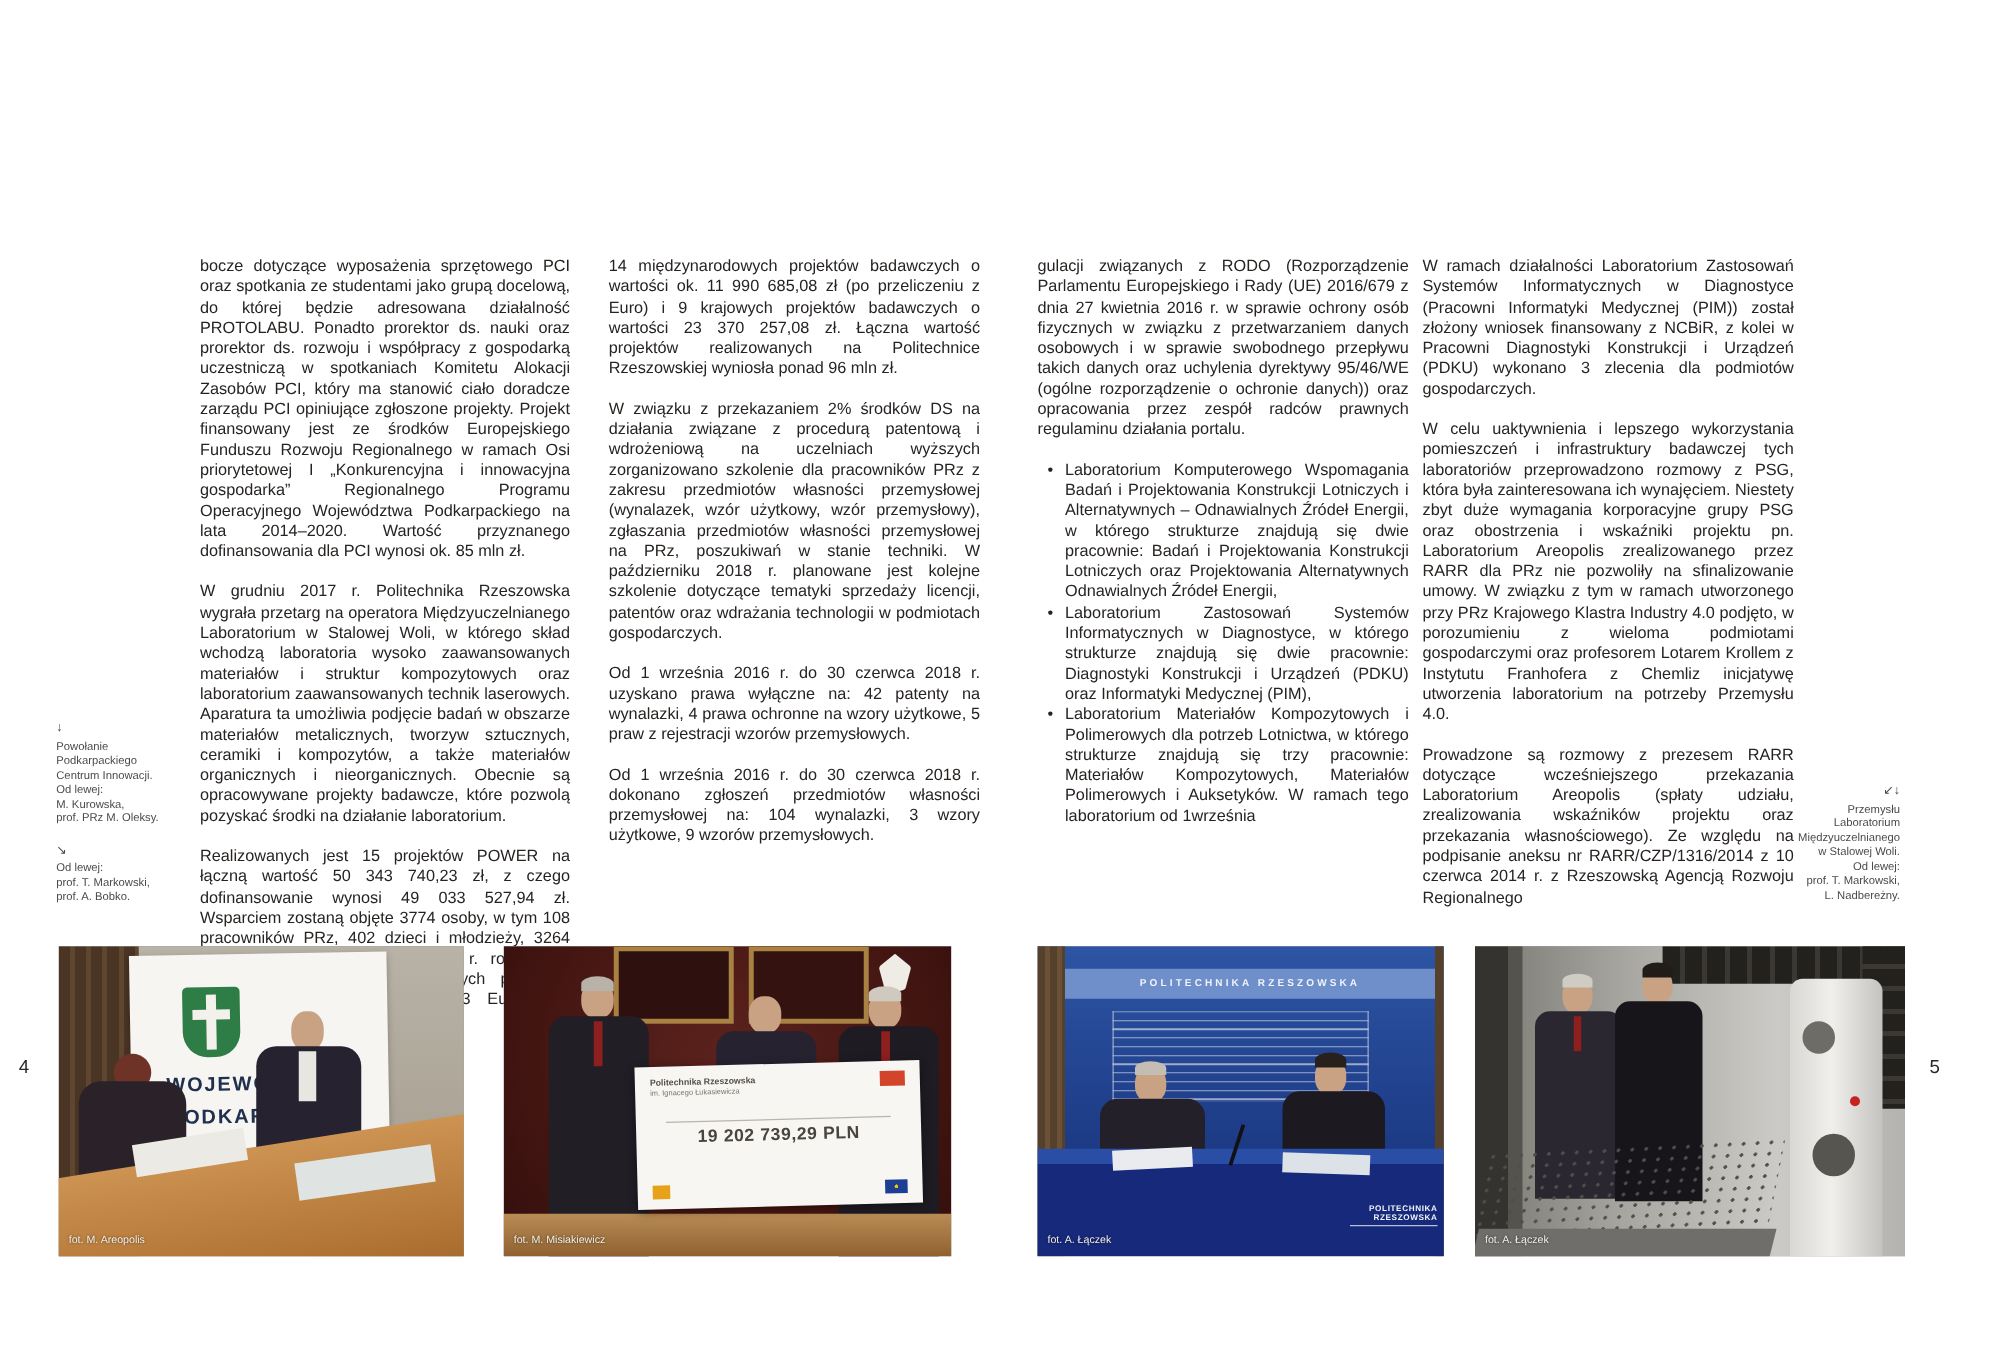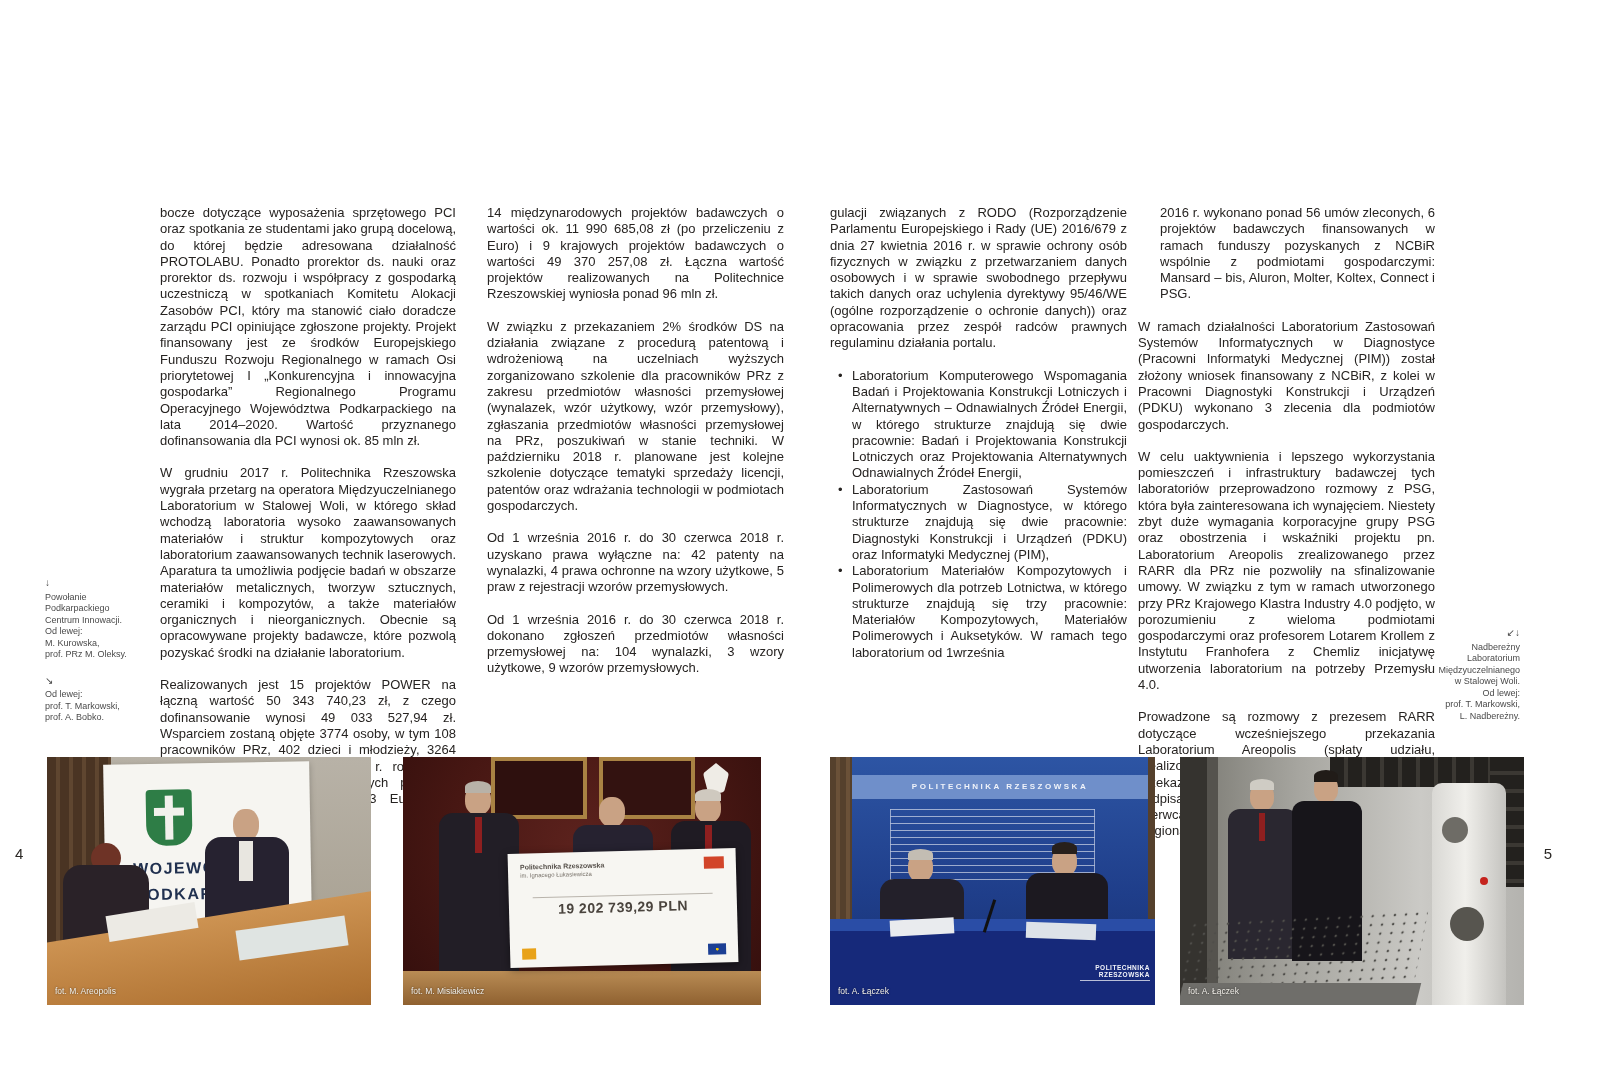"14 międzynarodowych projektów badawczych" p { text: 49 370 257,08 -> 23 370 257,08 }
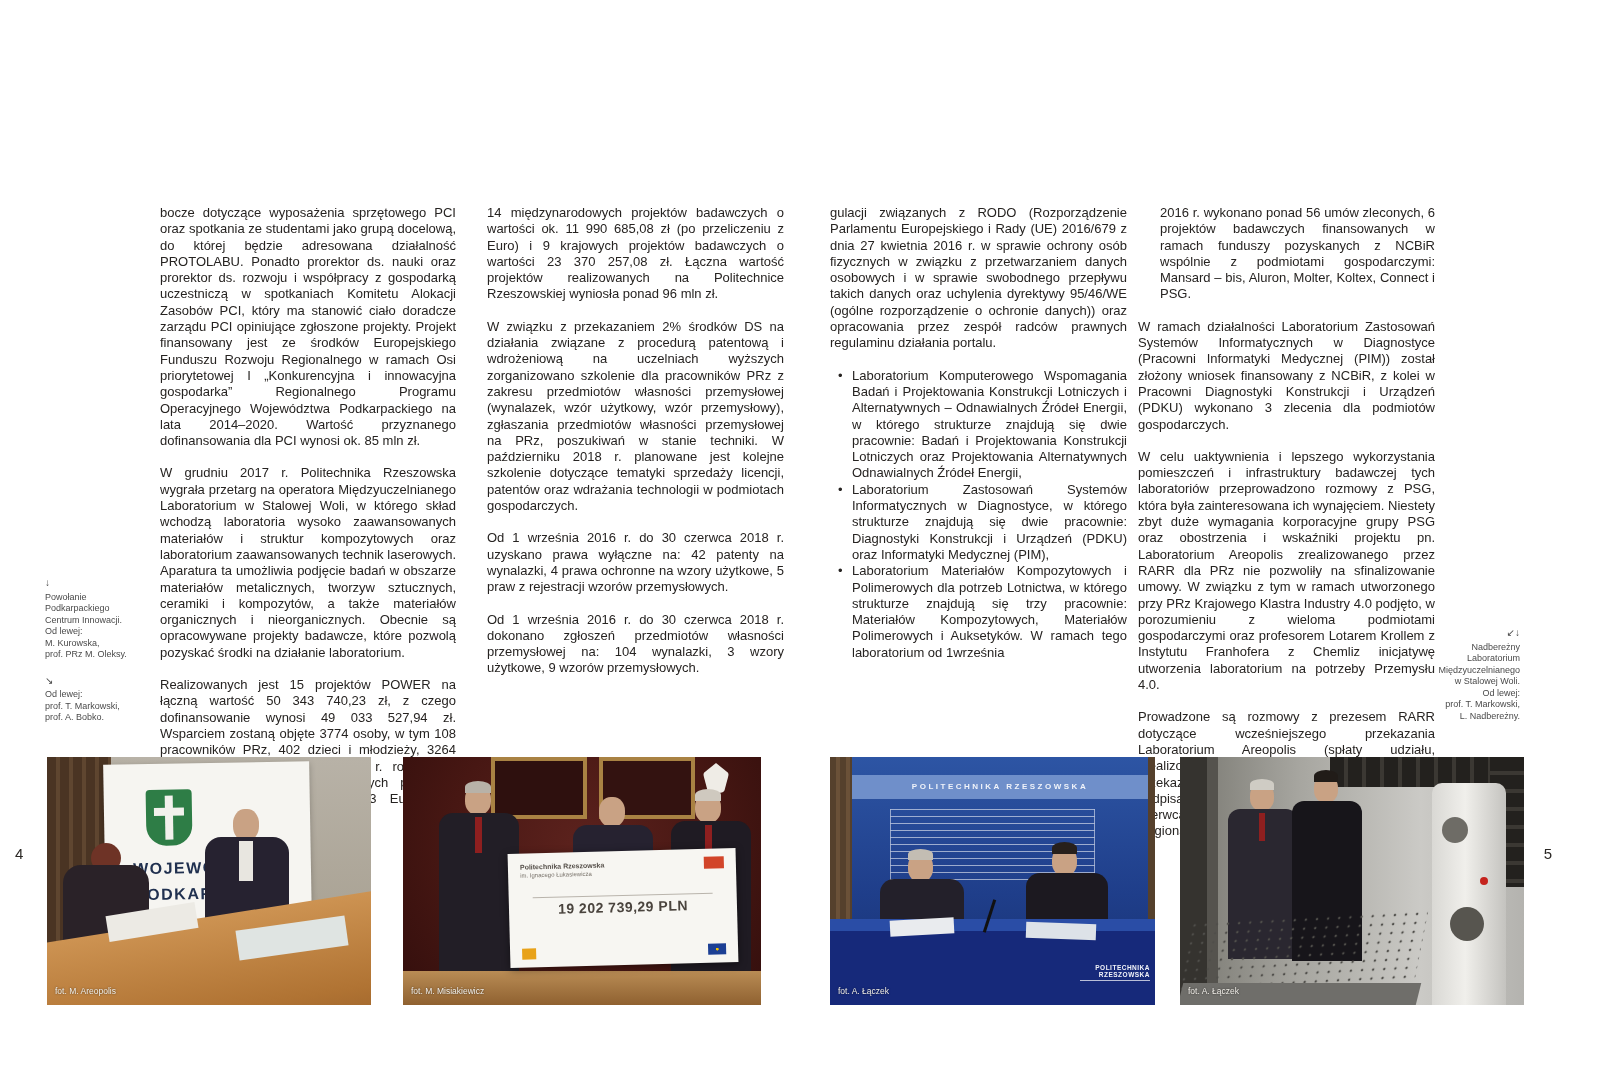"2016 r. wykonano ponad 56" p.cont-indent { html: <p>2016 r. wykonano ponad 56 umów zleconych, 6 projektów badawczych finansowanych w ramach funduszy pozyskanych z NCBiR wspólnie z podmiotami gospodarczymi: Mansard – bis, Aluron, Molter, Koltex, Connect i PSG.</p> -> none }
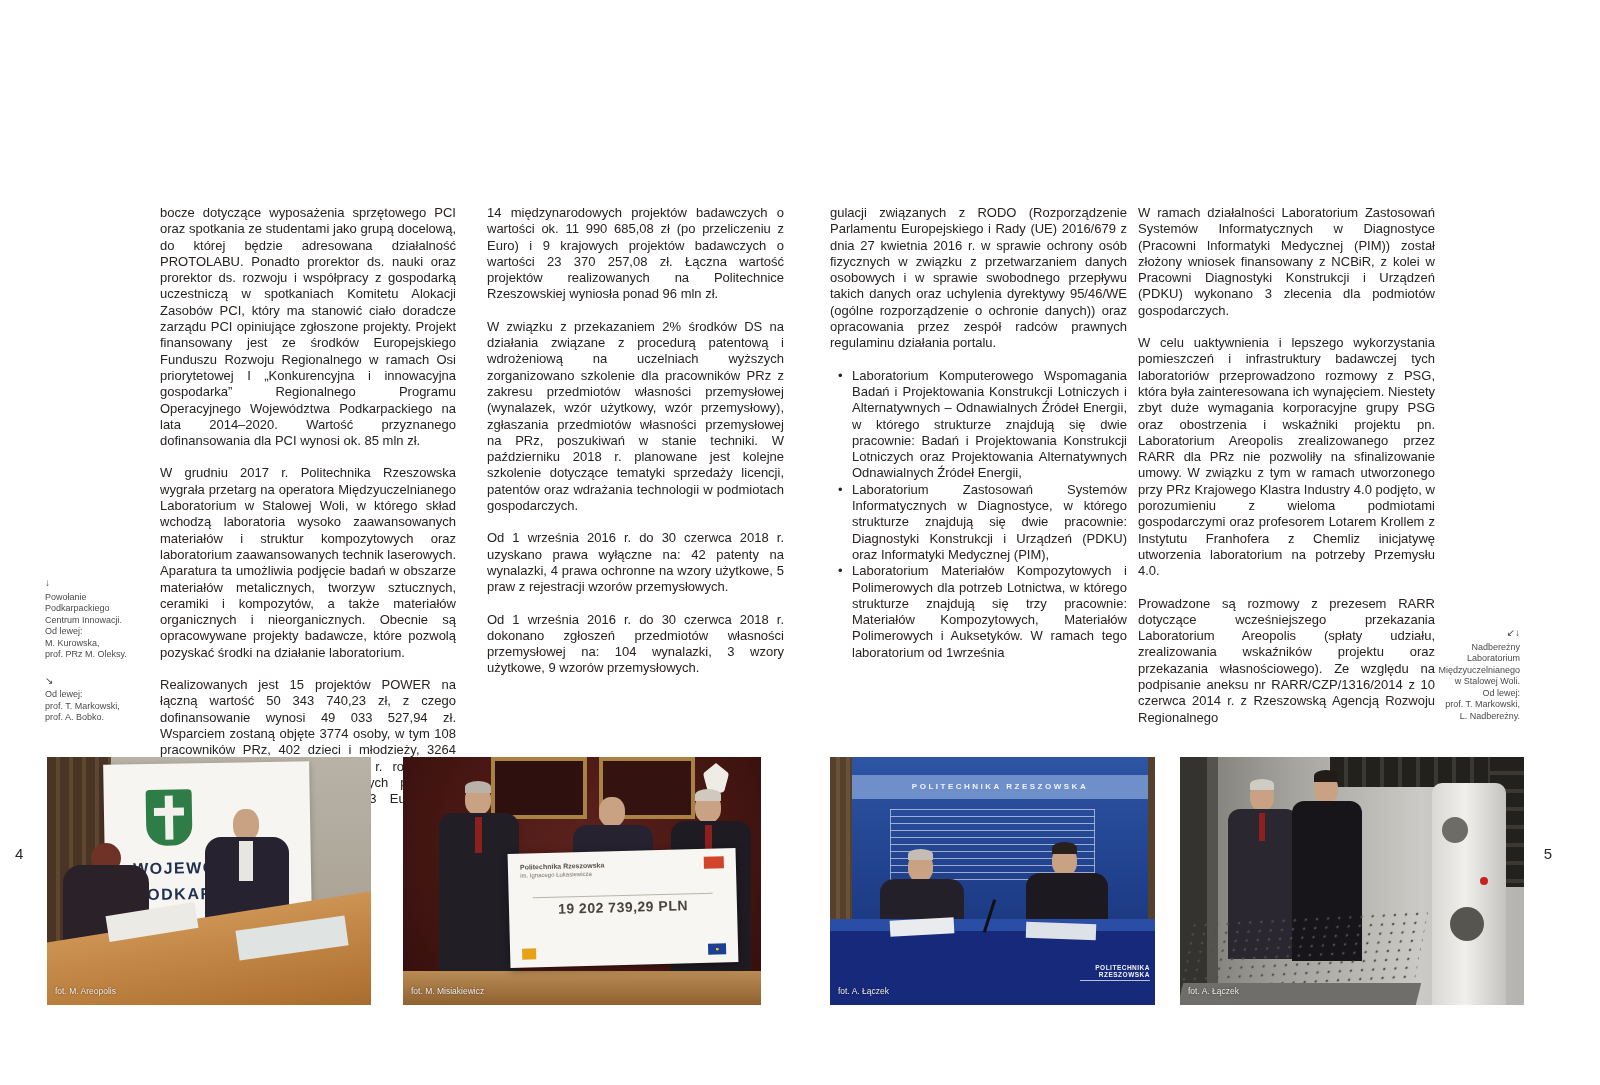"Nadbereżny" div { text: Nadbereżny -> Przemysłu }
